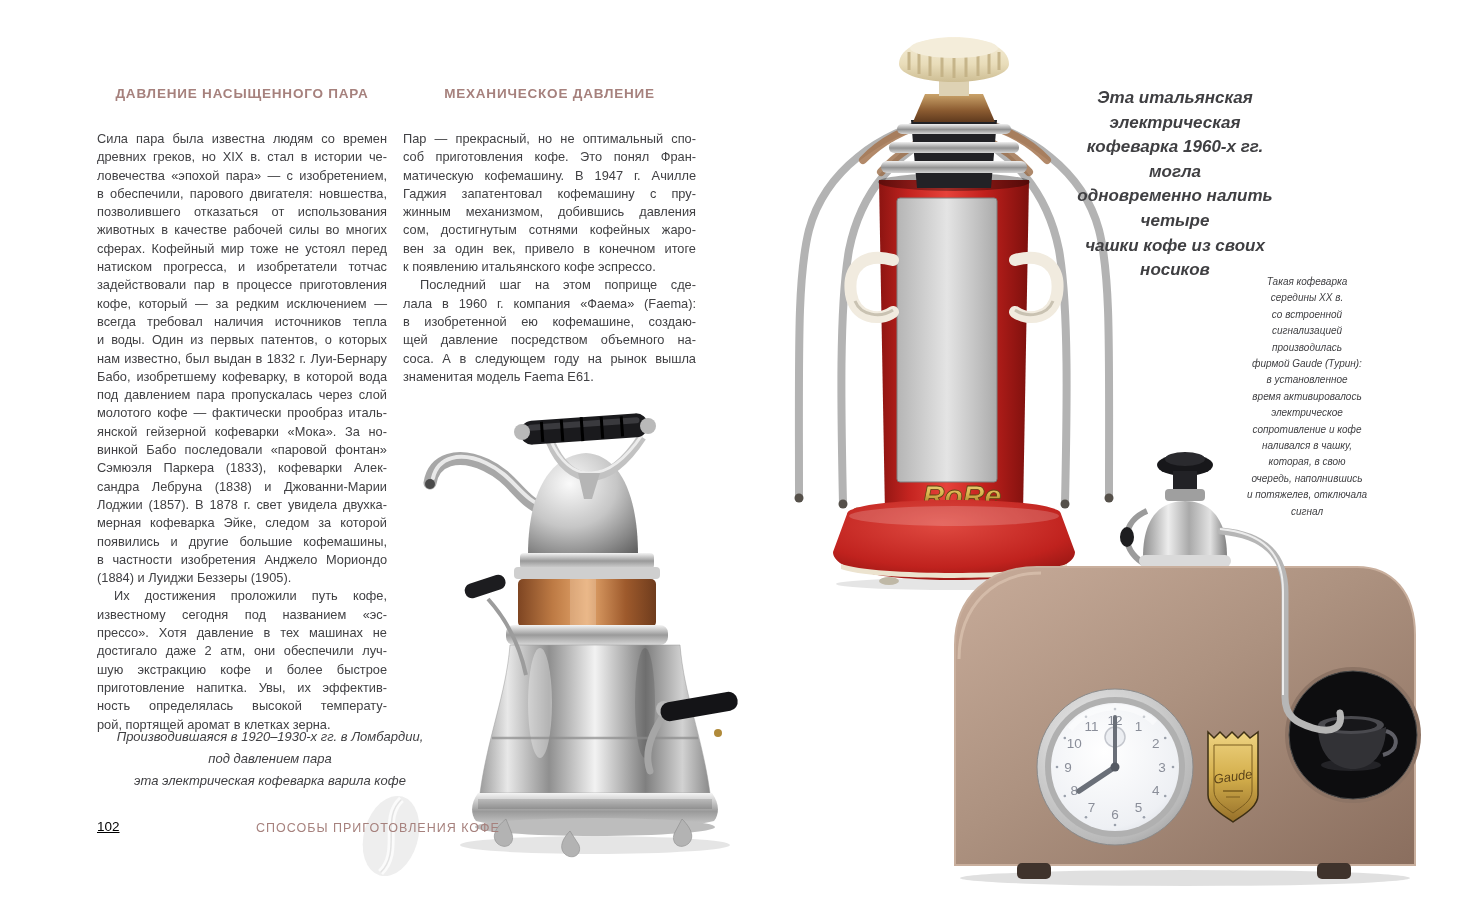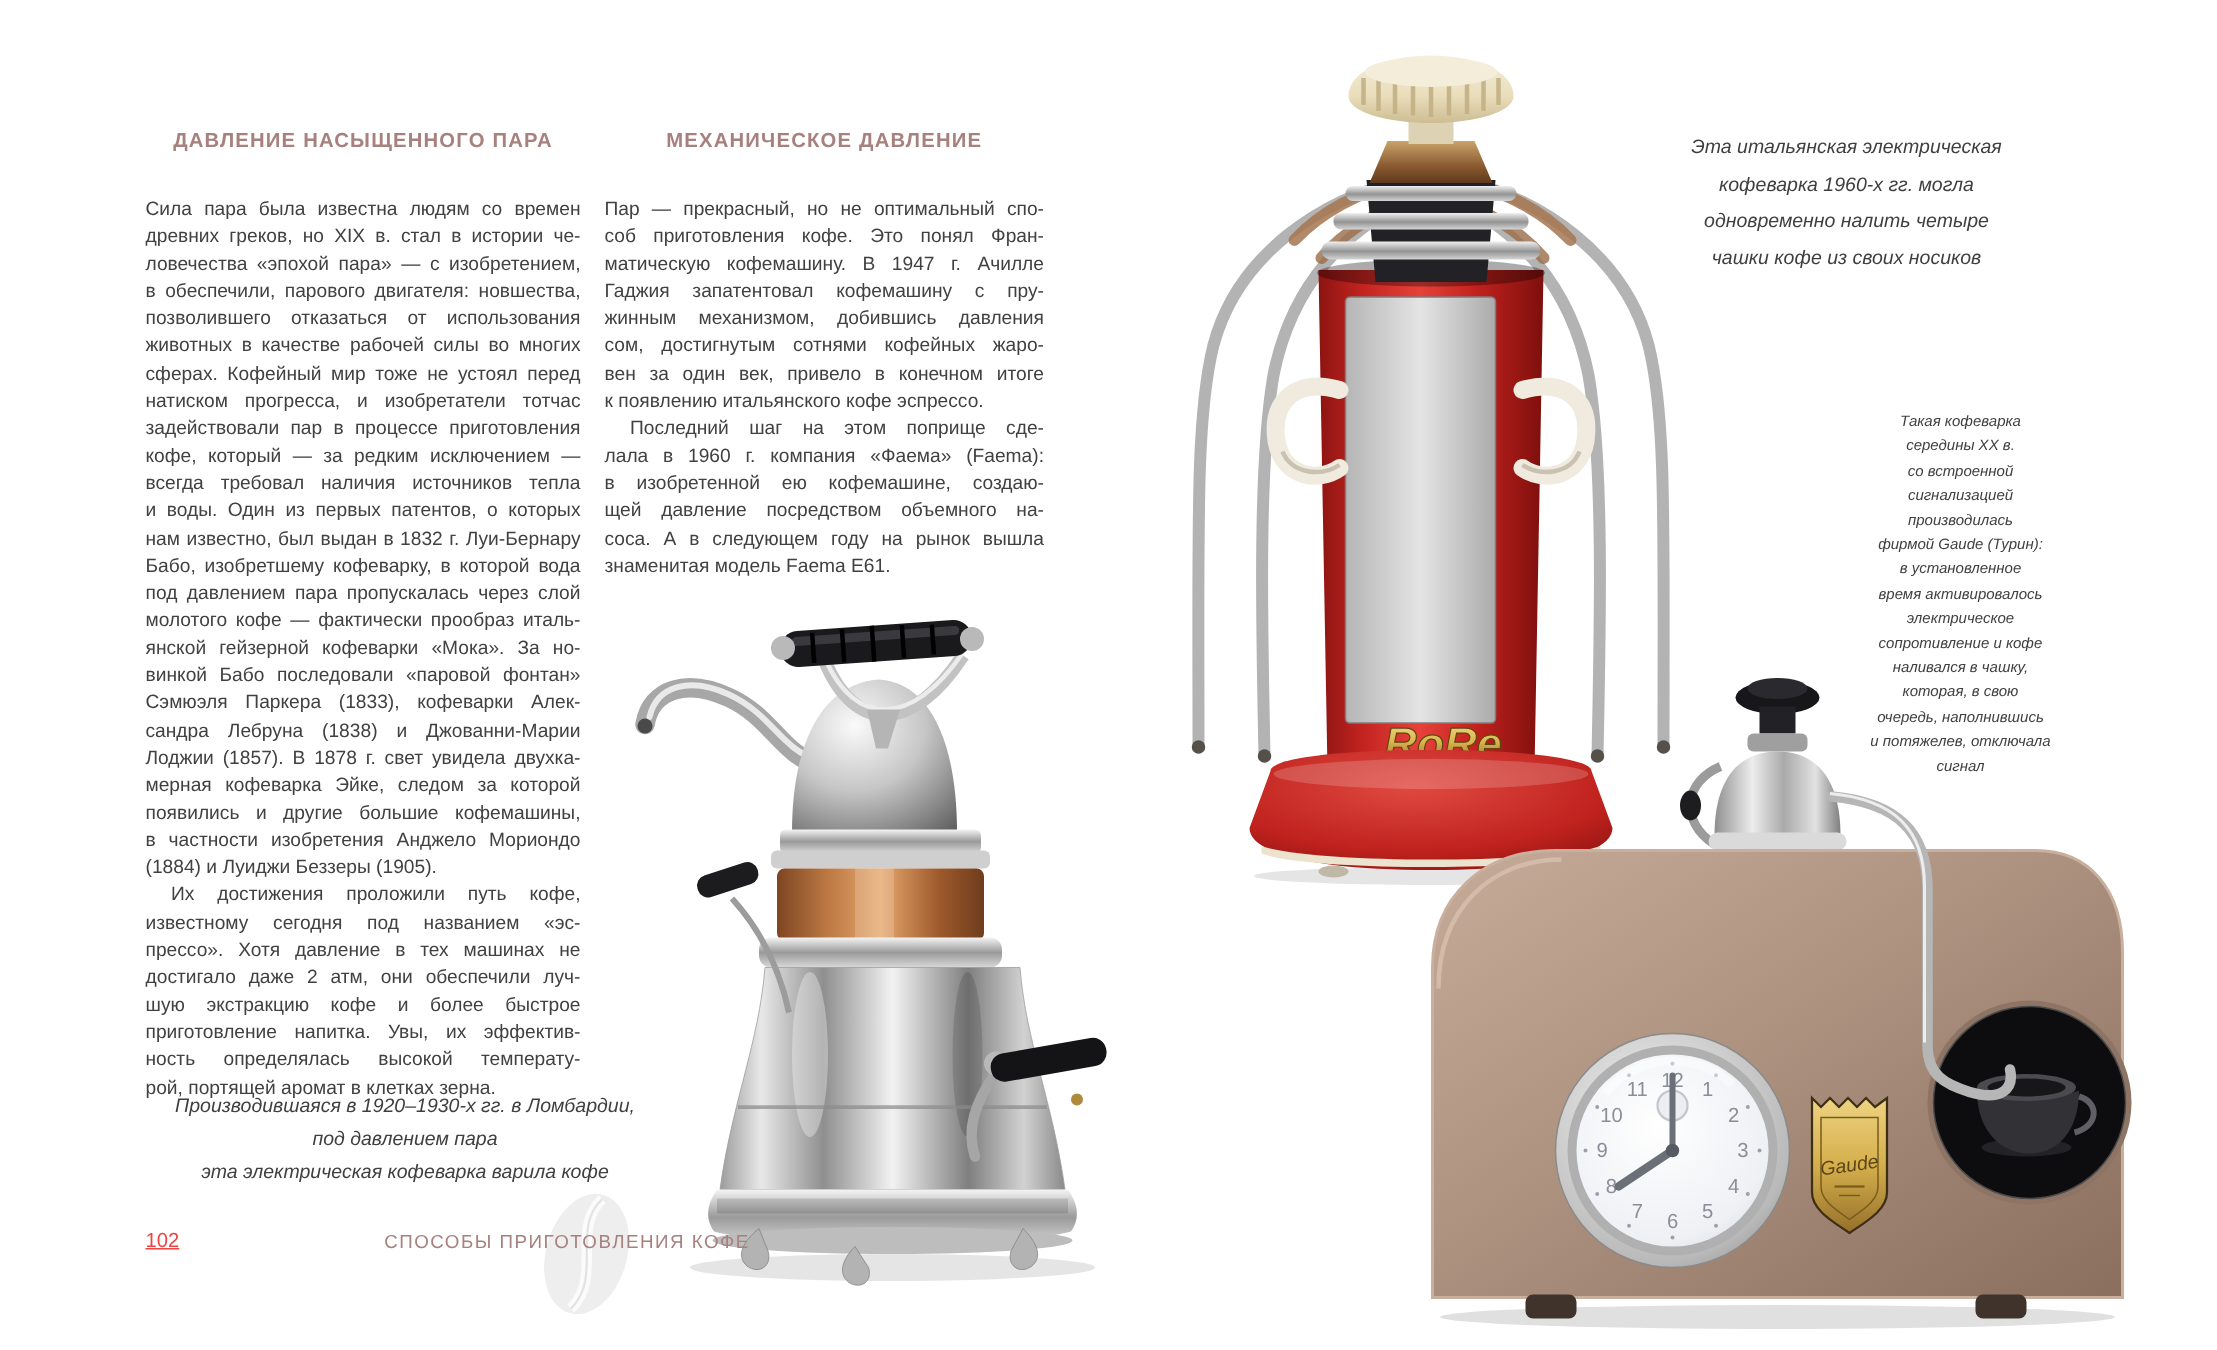"Эта итальянская электрическая" .caption-top-right { font-size: 13px -> 17px; font-weight: none -> bold; left: 1118px -> 1062px }
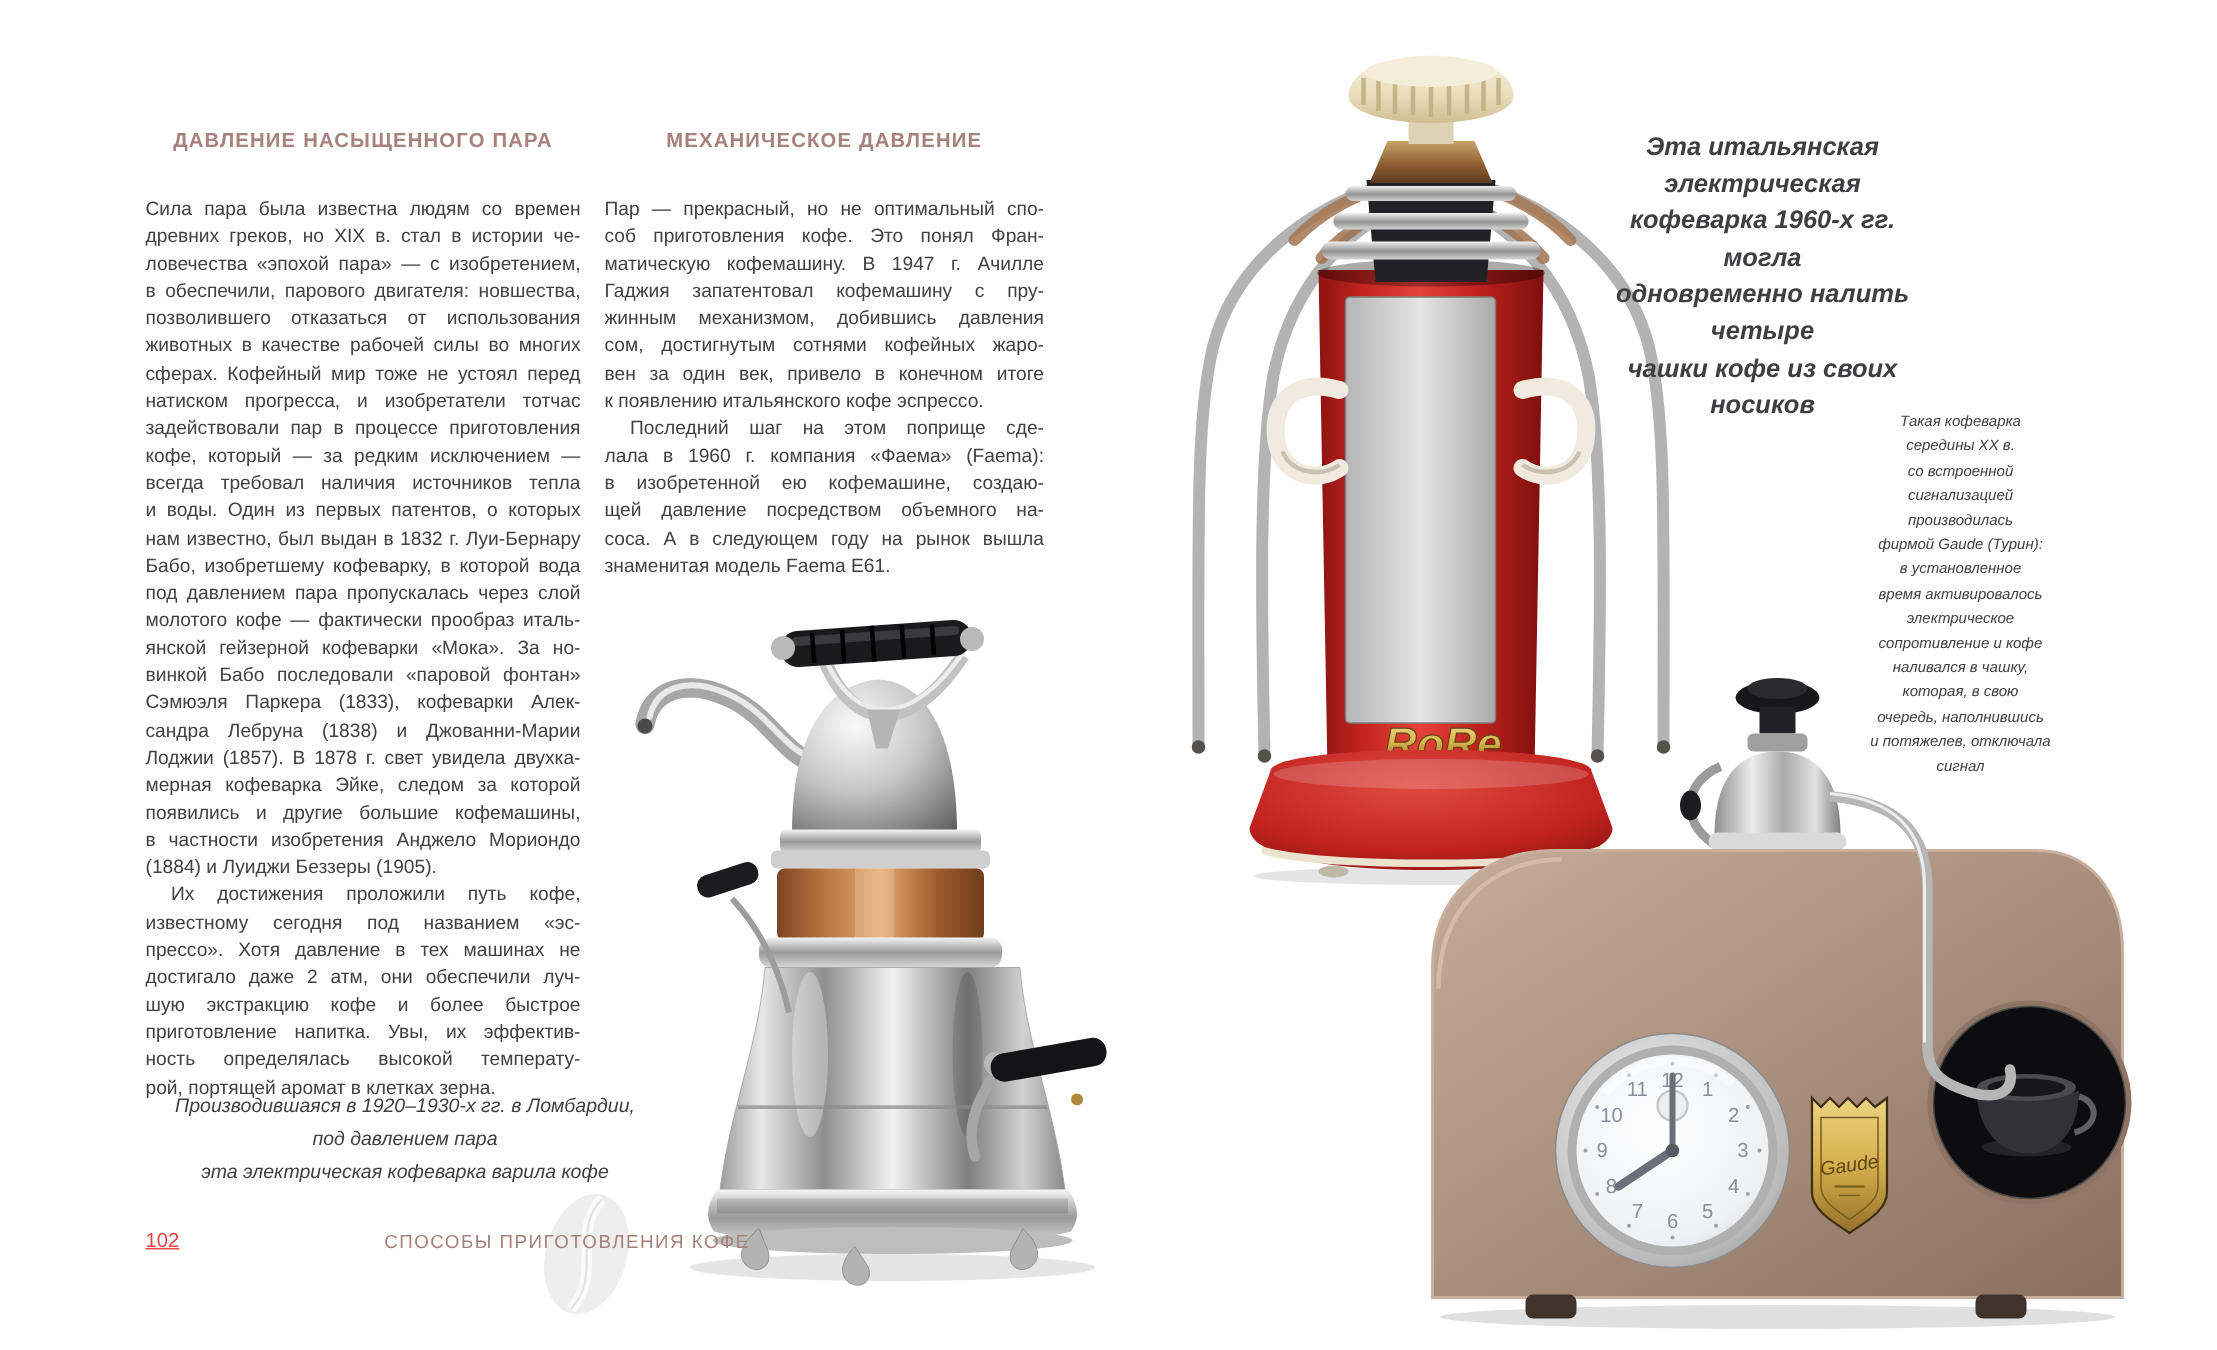"102" .page-number { color: #ef4444 -> #000000 }
